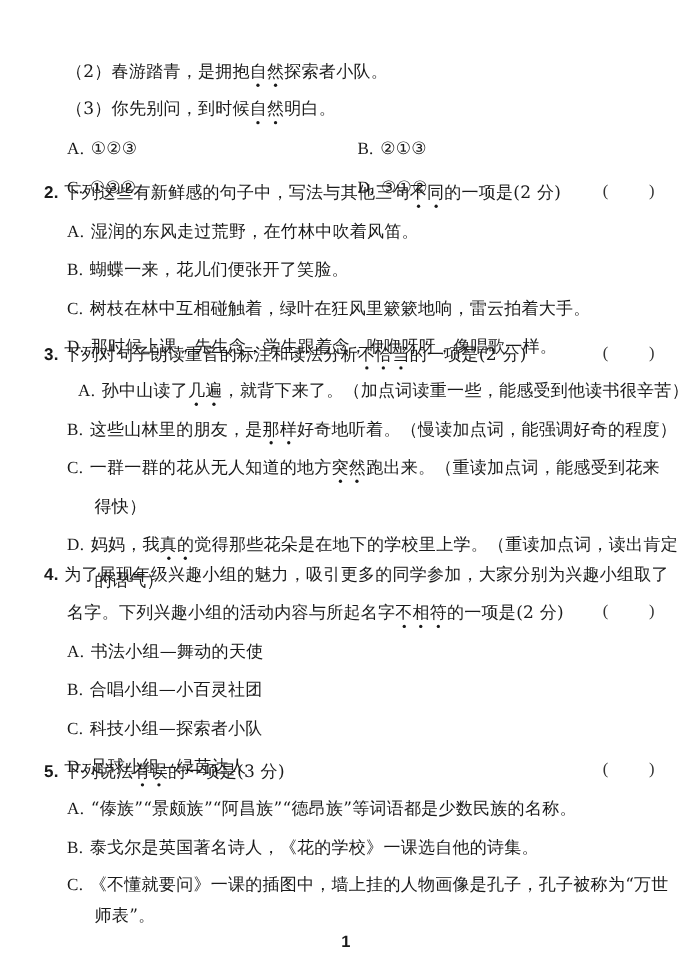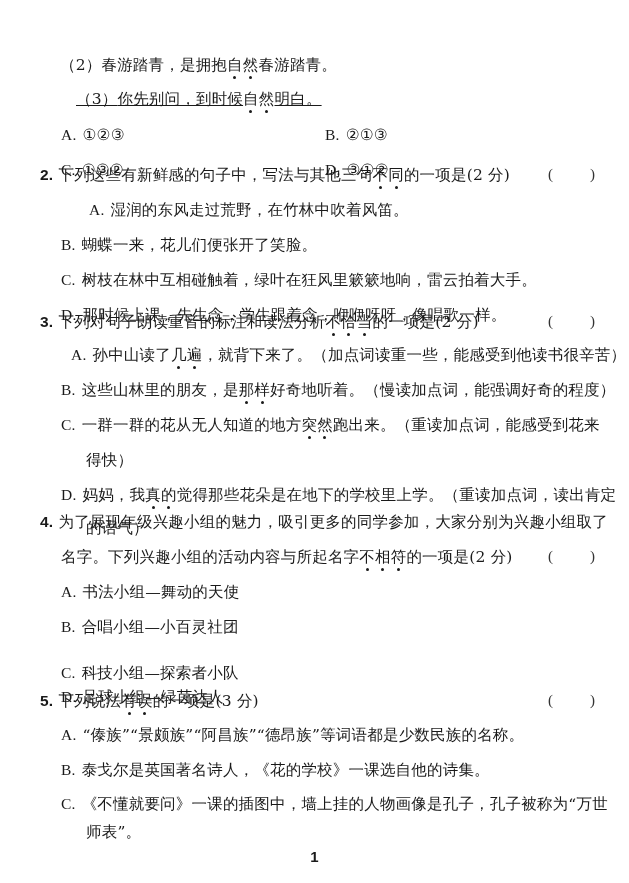"春游踏青。" span { text: 春游踏青 -> 探索者小队 }
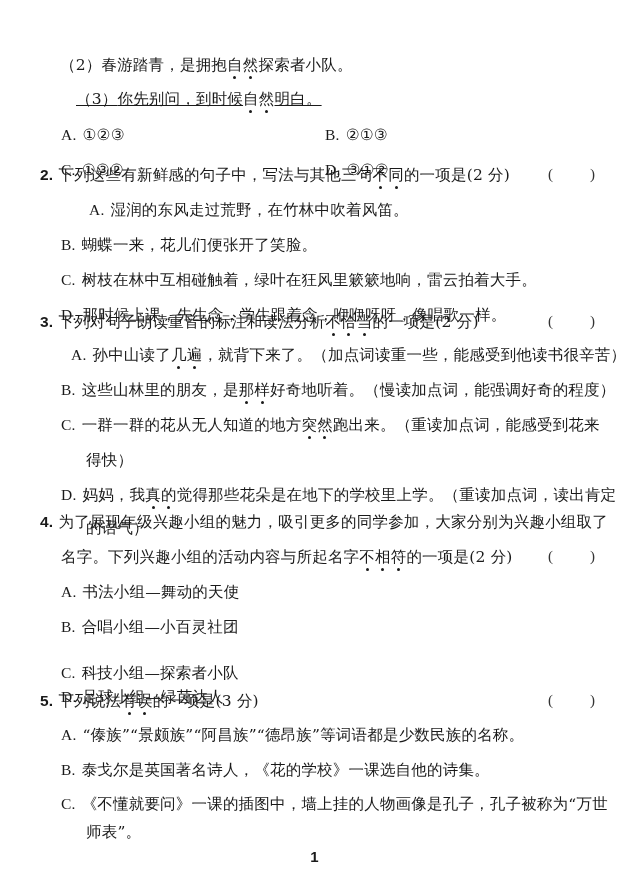"（3）你先别问，到时候自然明白。" div.line { left: 76px -> 60px; text-decoration: underline -> none }
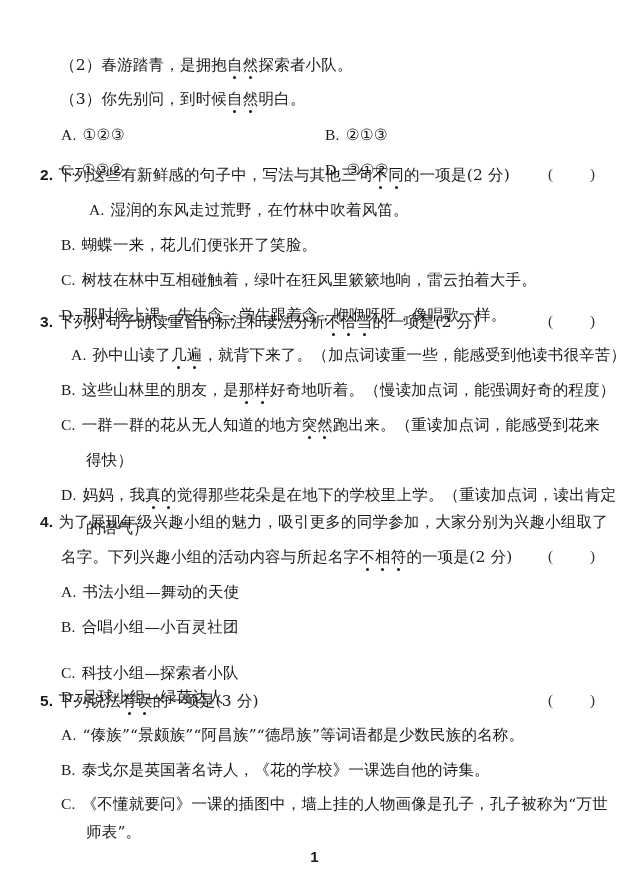"A. 湿润的东风走过荒野，在竹林中吹着风笛。" div.line { margin-left: 28px -> none }
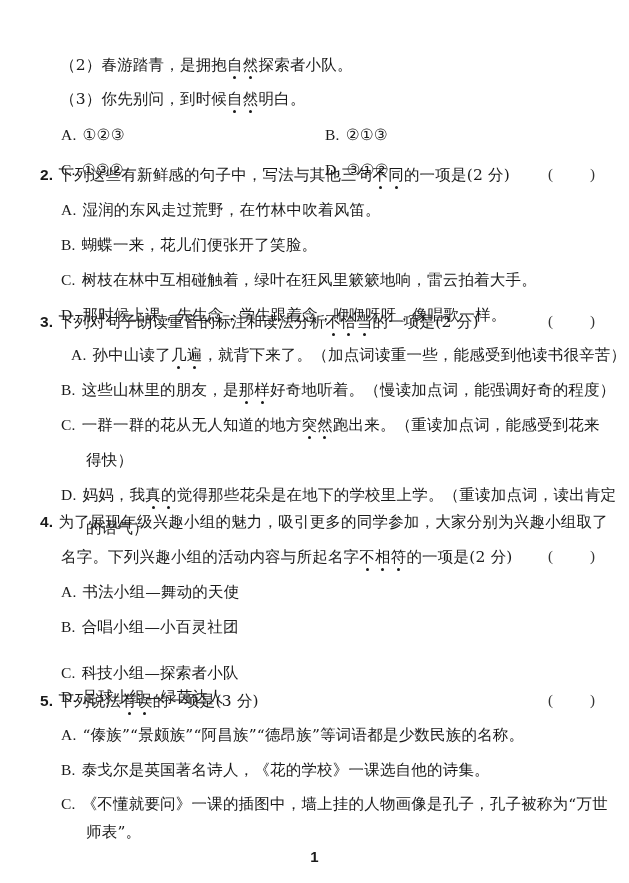"C. 科技小组—探索者小队" div.line { margin-top: 11px -> none }
